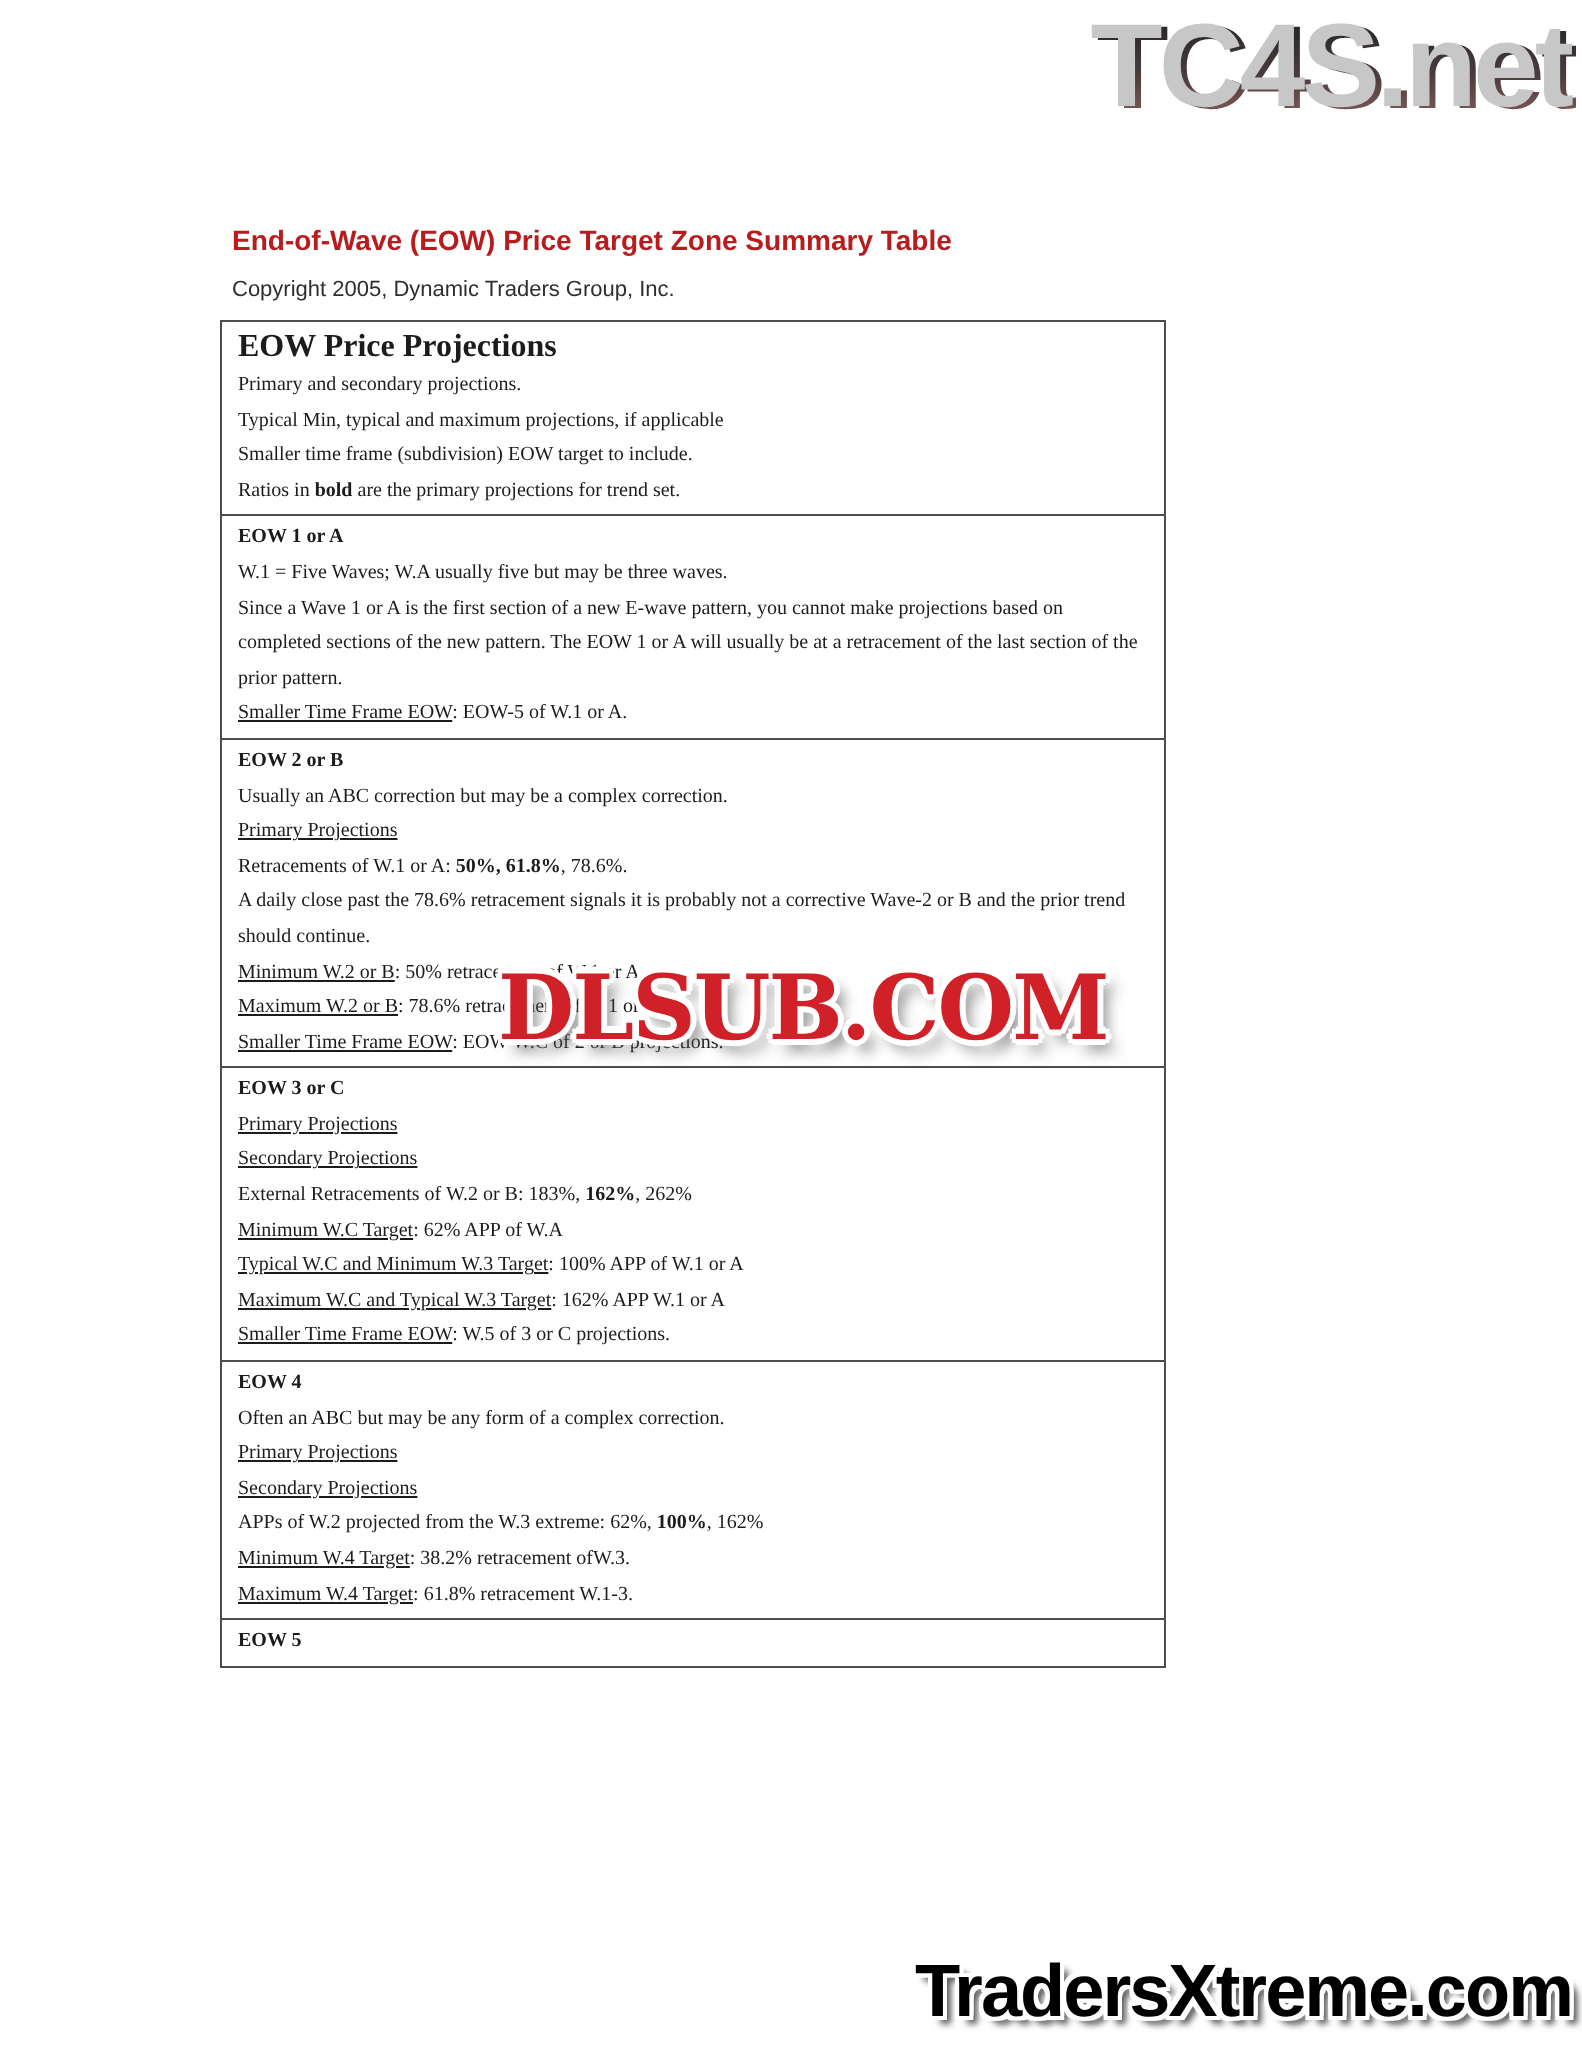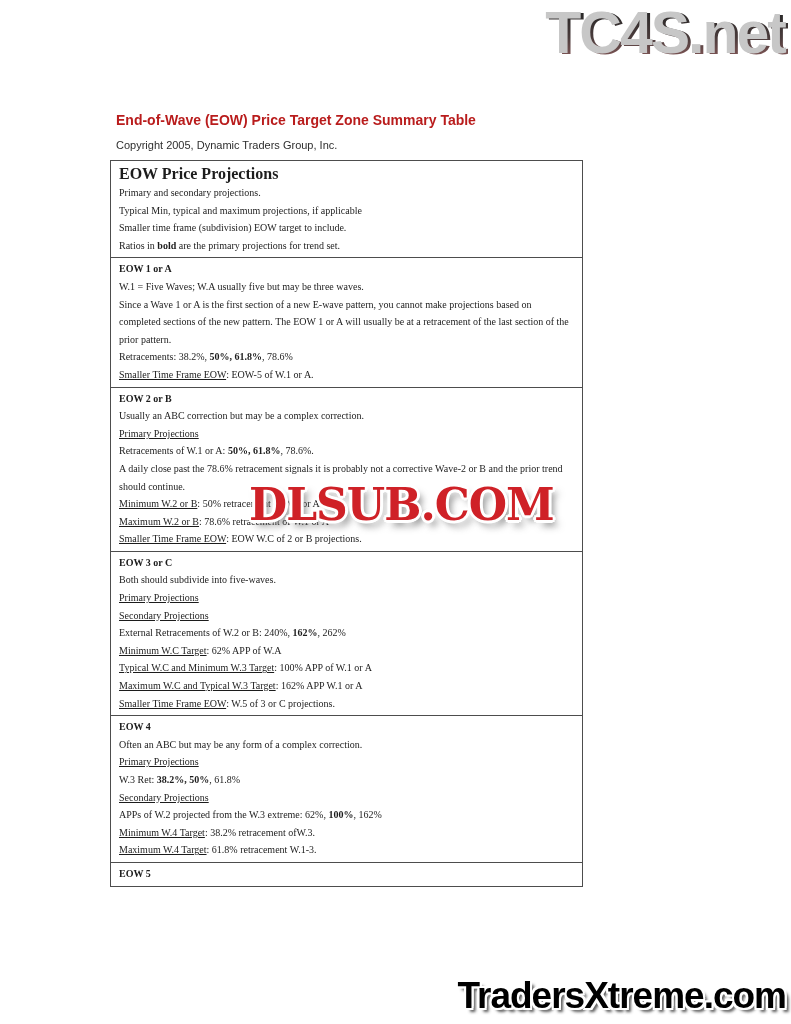"Retracements: 38.2%, 50%, 61.8%, 78.6%" p.line { html: <p><span>Retracements: 38.2%, </span><span>50%, 61.8%</span><span>, 78.6%</span></p> -> none }
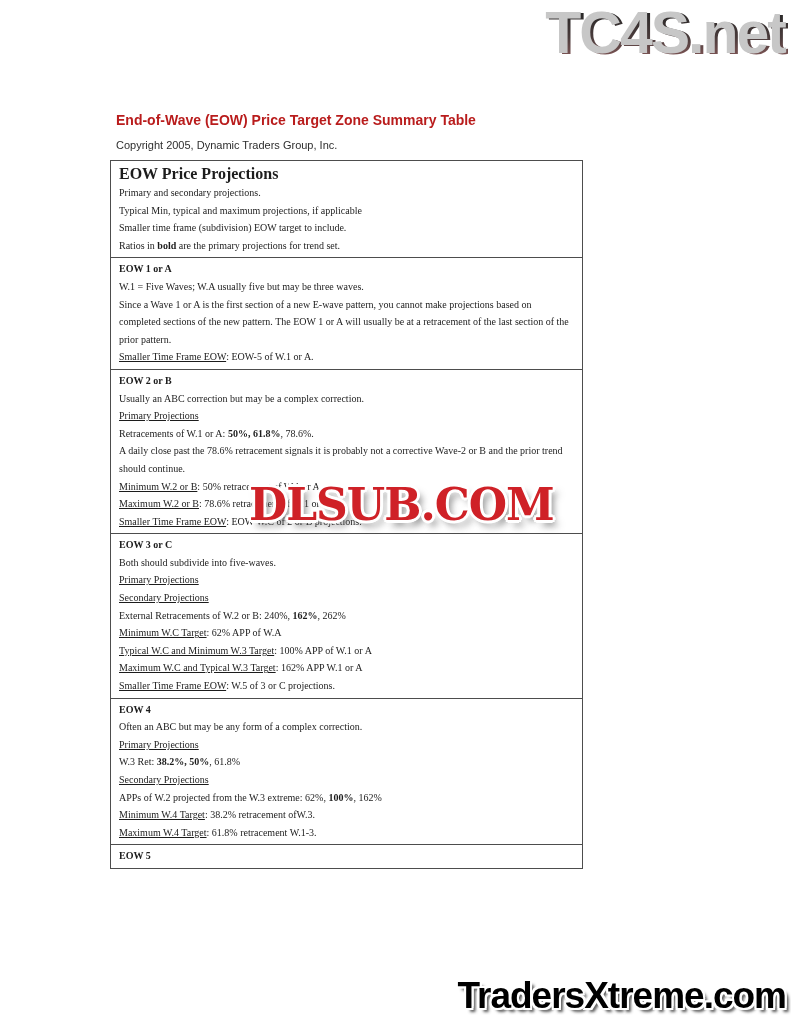"Both should subdivide into five-waves." p.line { html: <p><span>Both should subdivide into five-waves.</span></p> -> none }
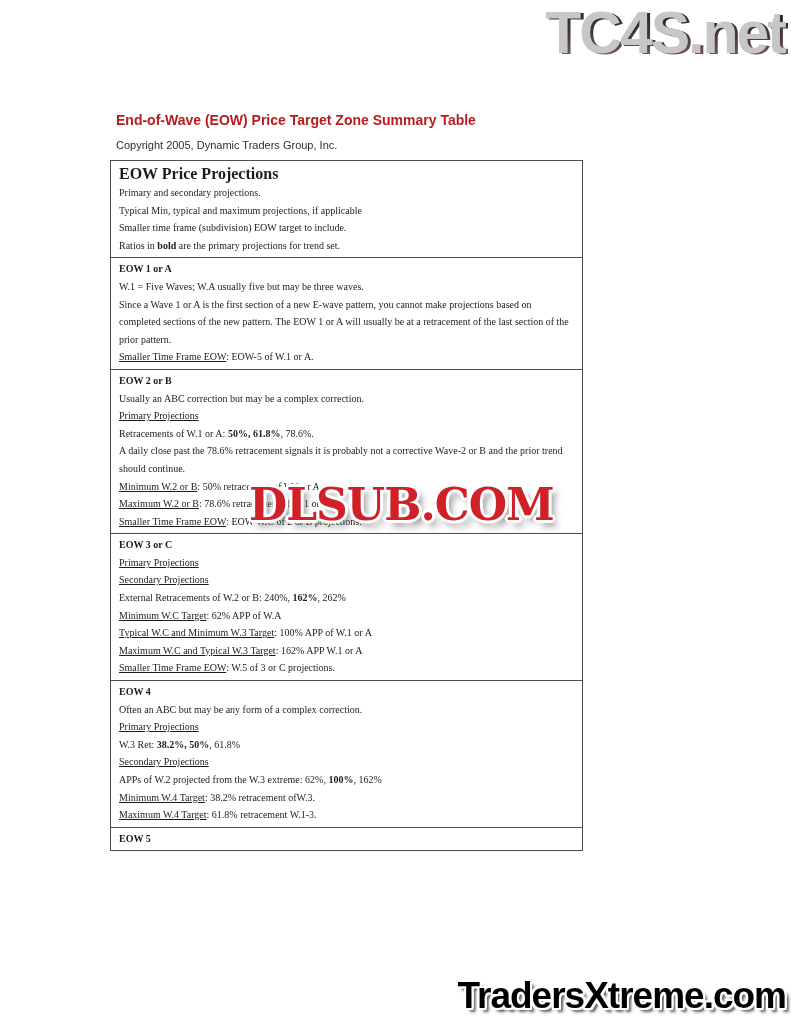"External Retracements of W.2 or" span { text: 240% -> 183% }
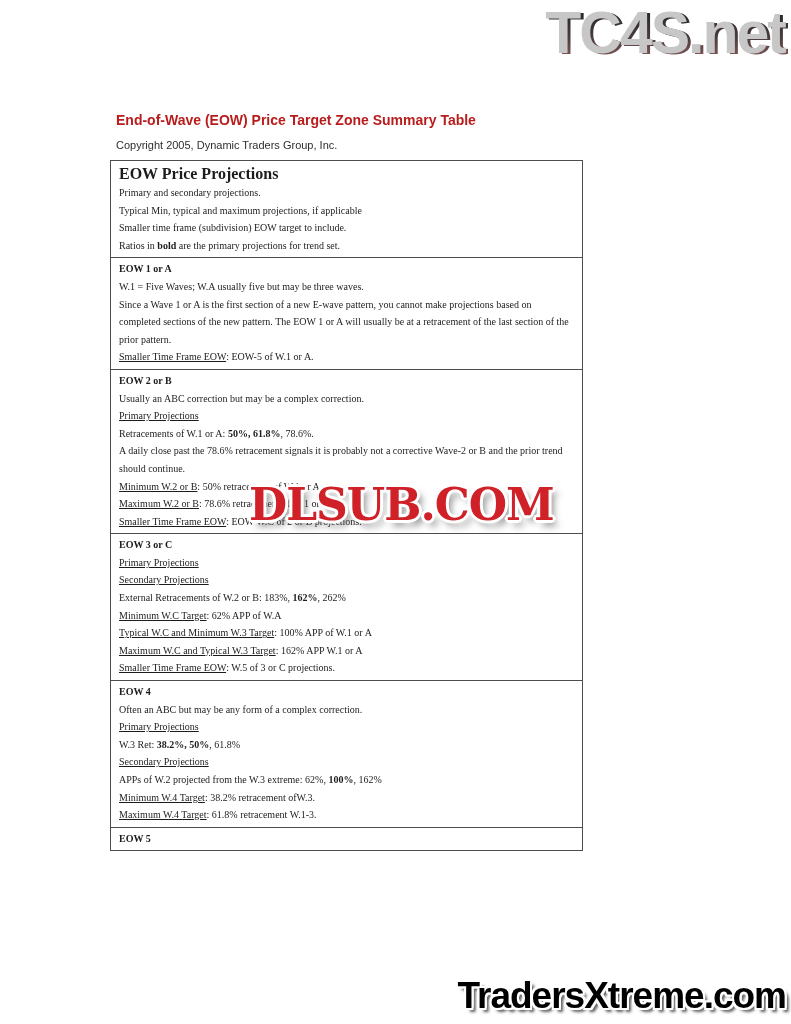"W.3 Ret: 38.2%, 50%, 61.8%" p.line { html: <p><span>W.3 Ret: </span><span>38.2%, 50%</span><span>, 61.8%</span></p> -> none }
